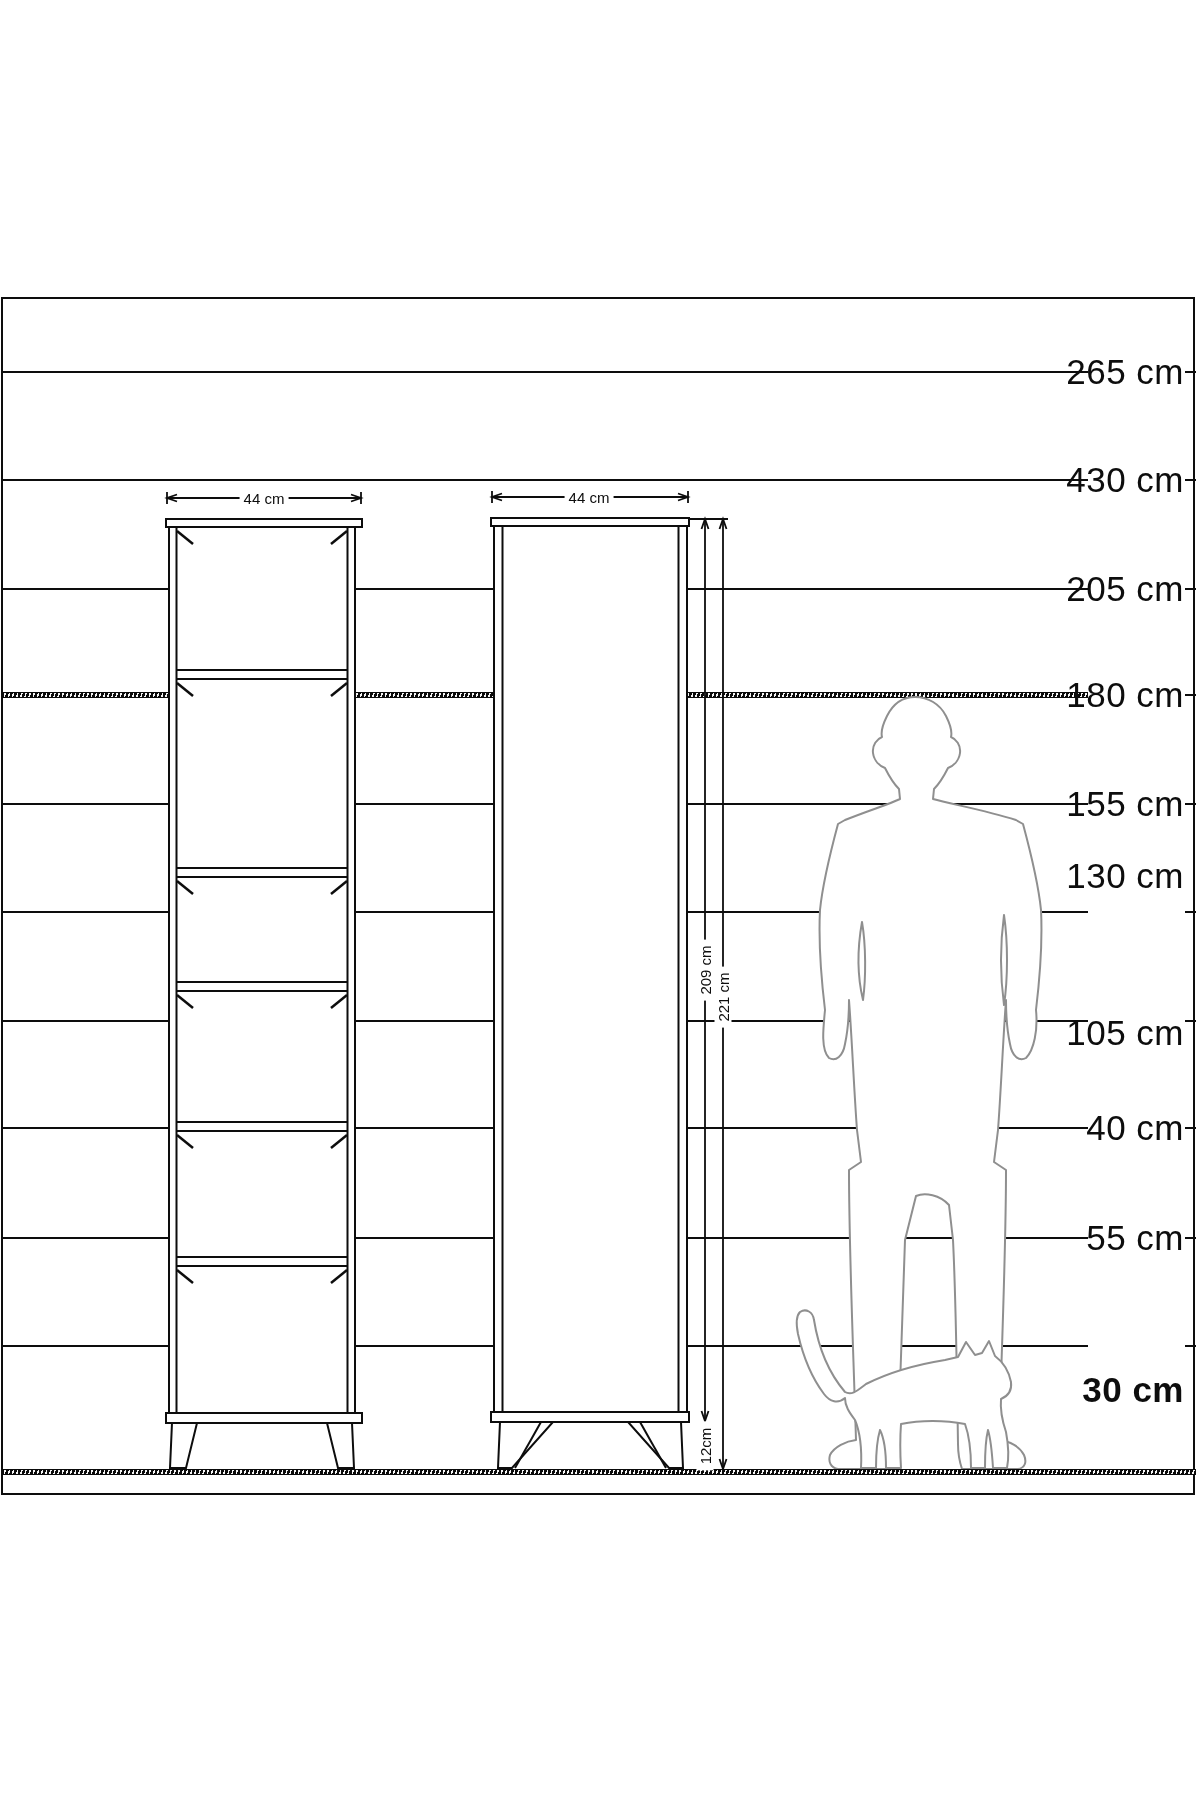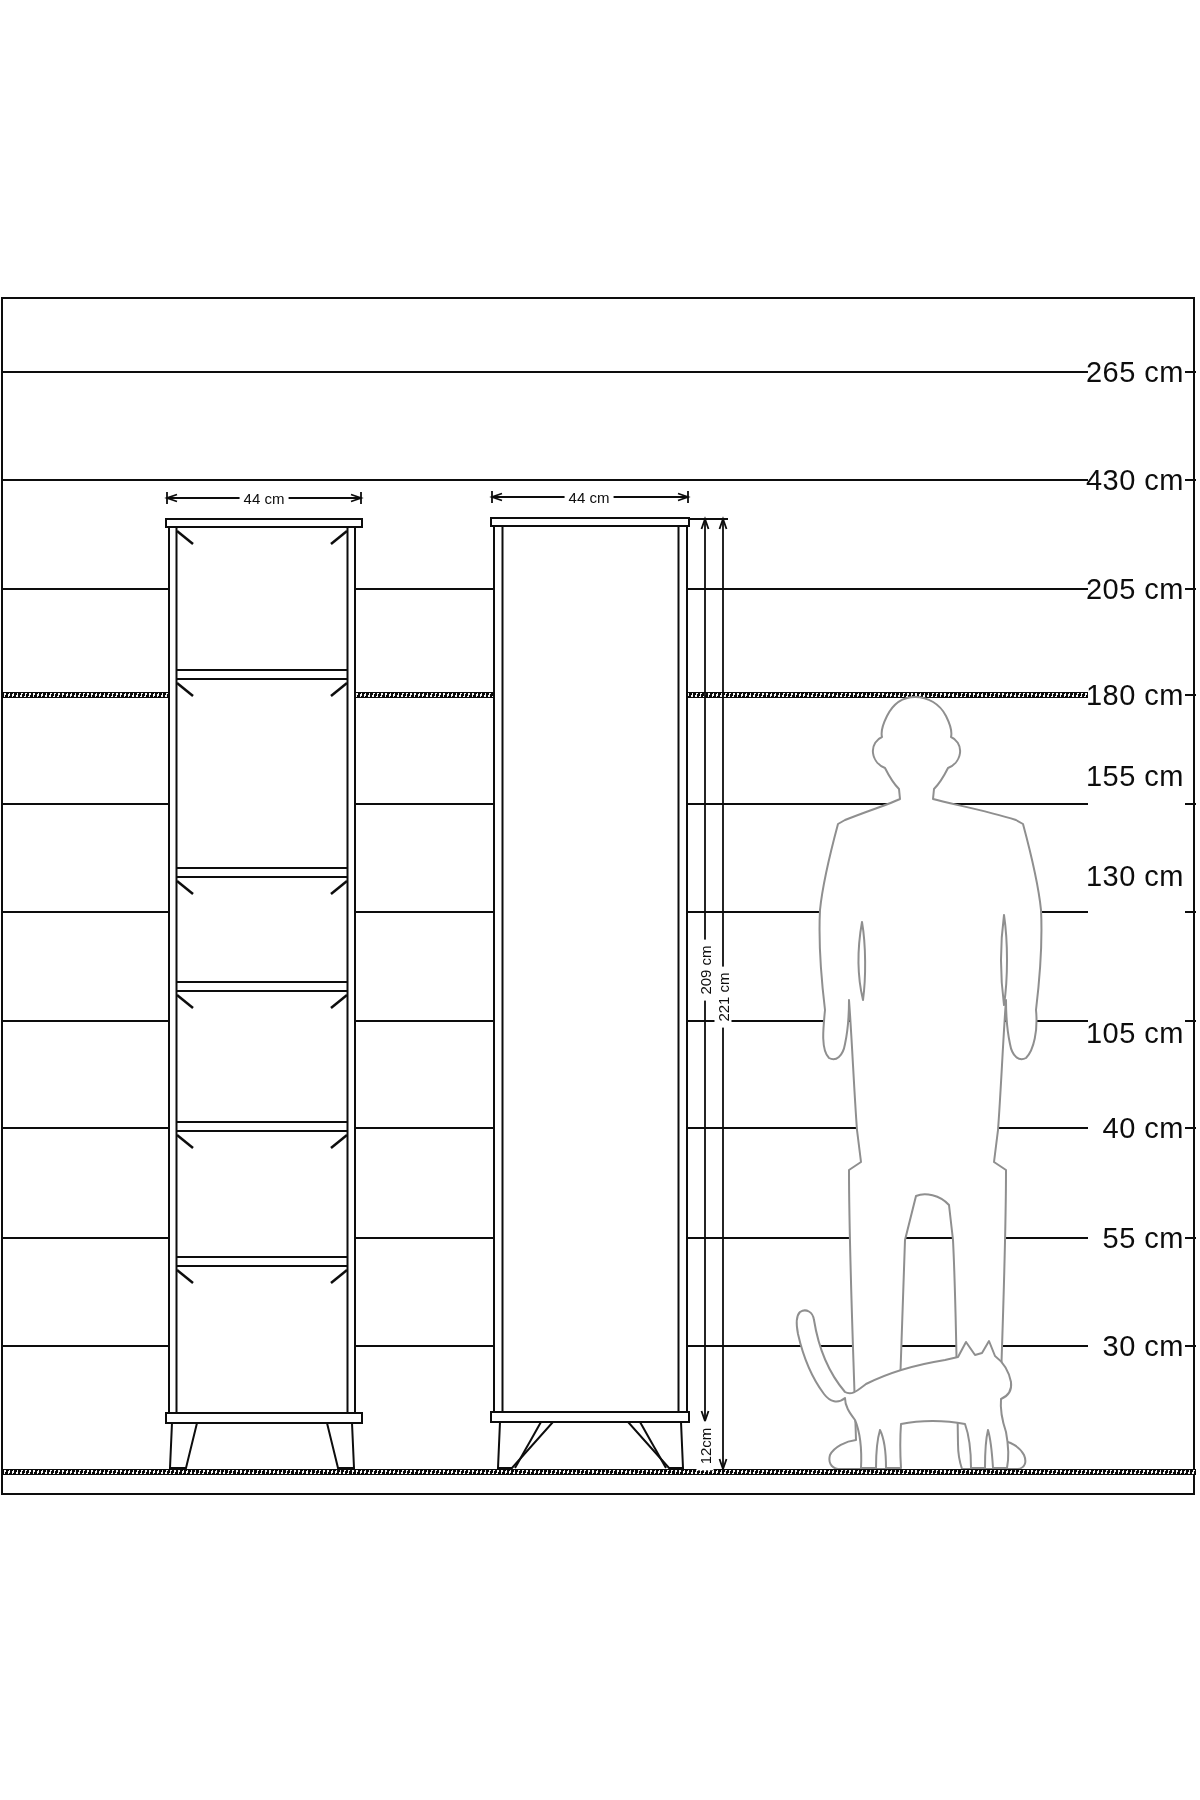"265 cm" .scale-label { font-size: 29px -> 35px }
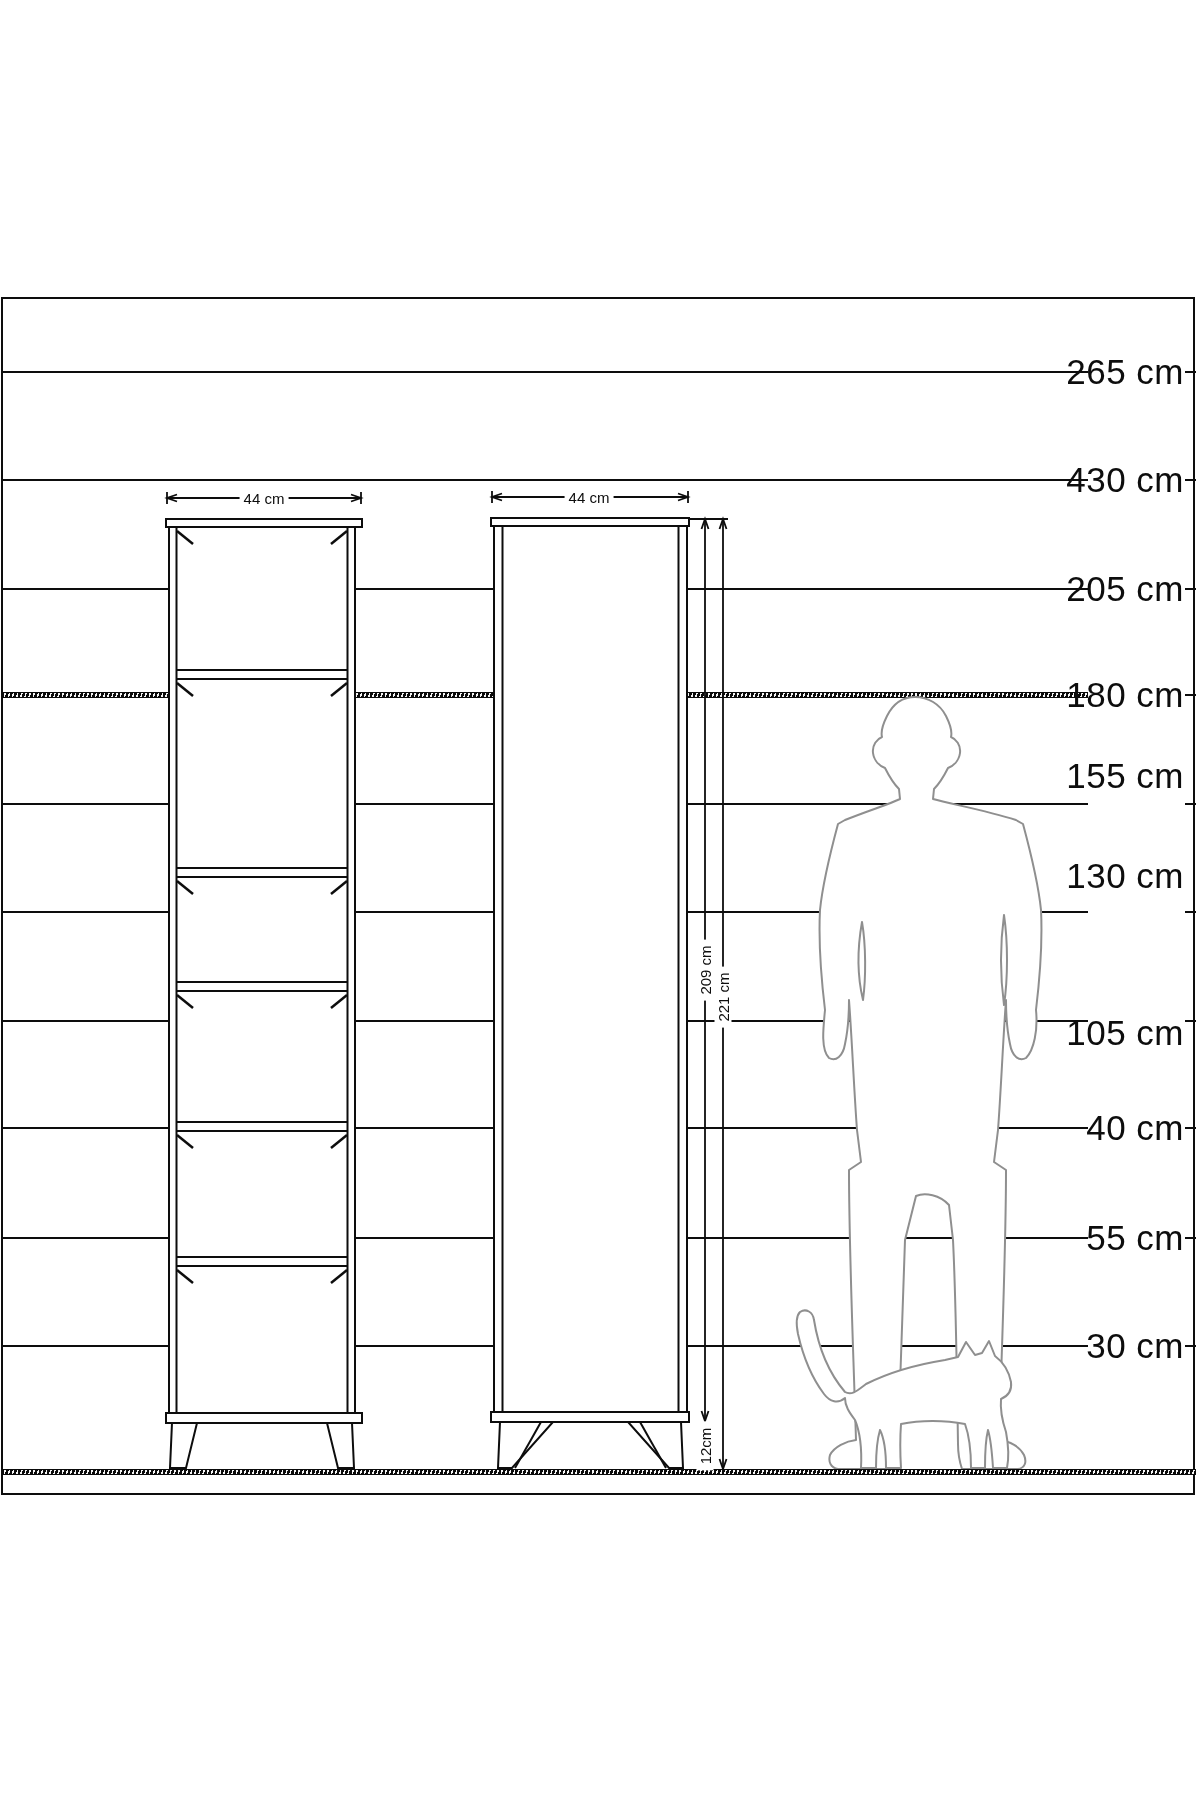"155 cm" div.scale-label { top: 776px -> 804px }
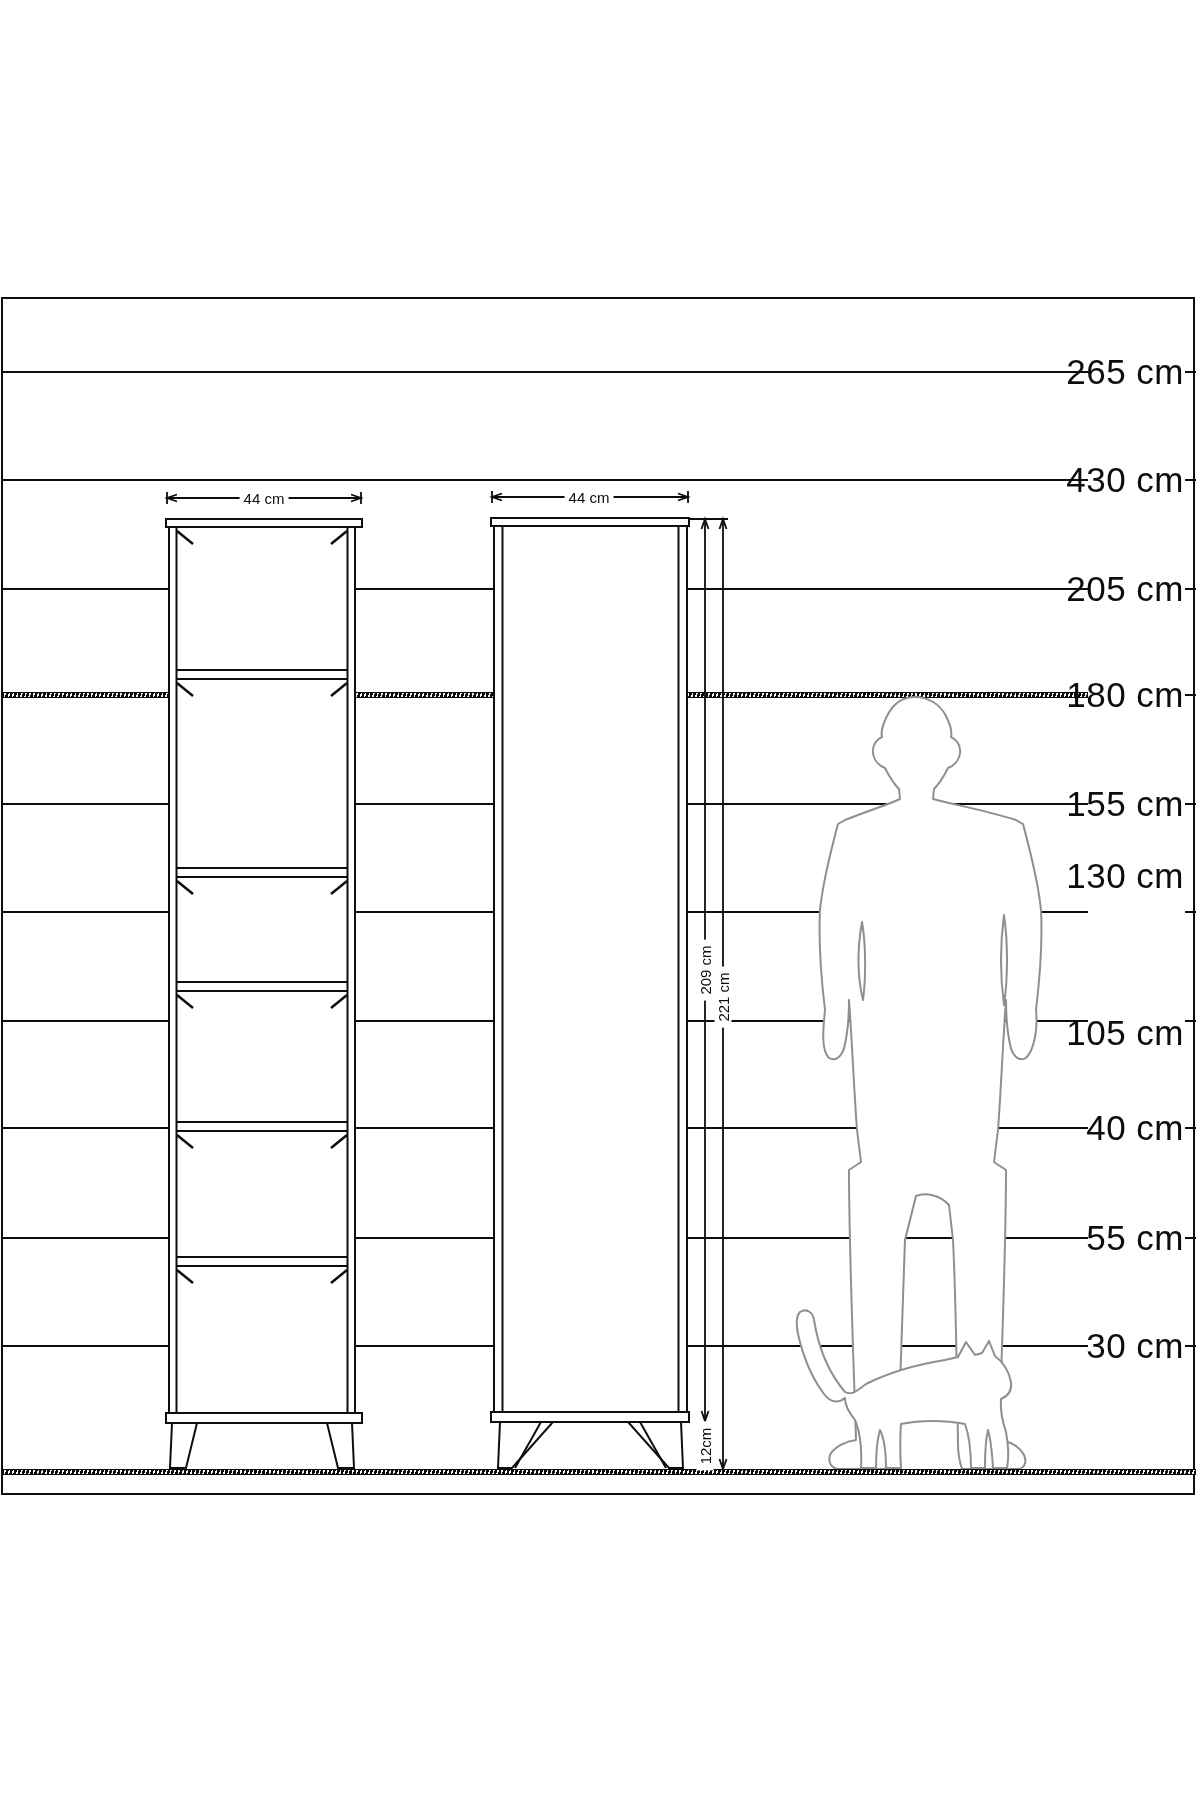"30 cm" div.scale-label { font-weight: none -> bold; top: 1346px -> 1390px }
